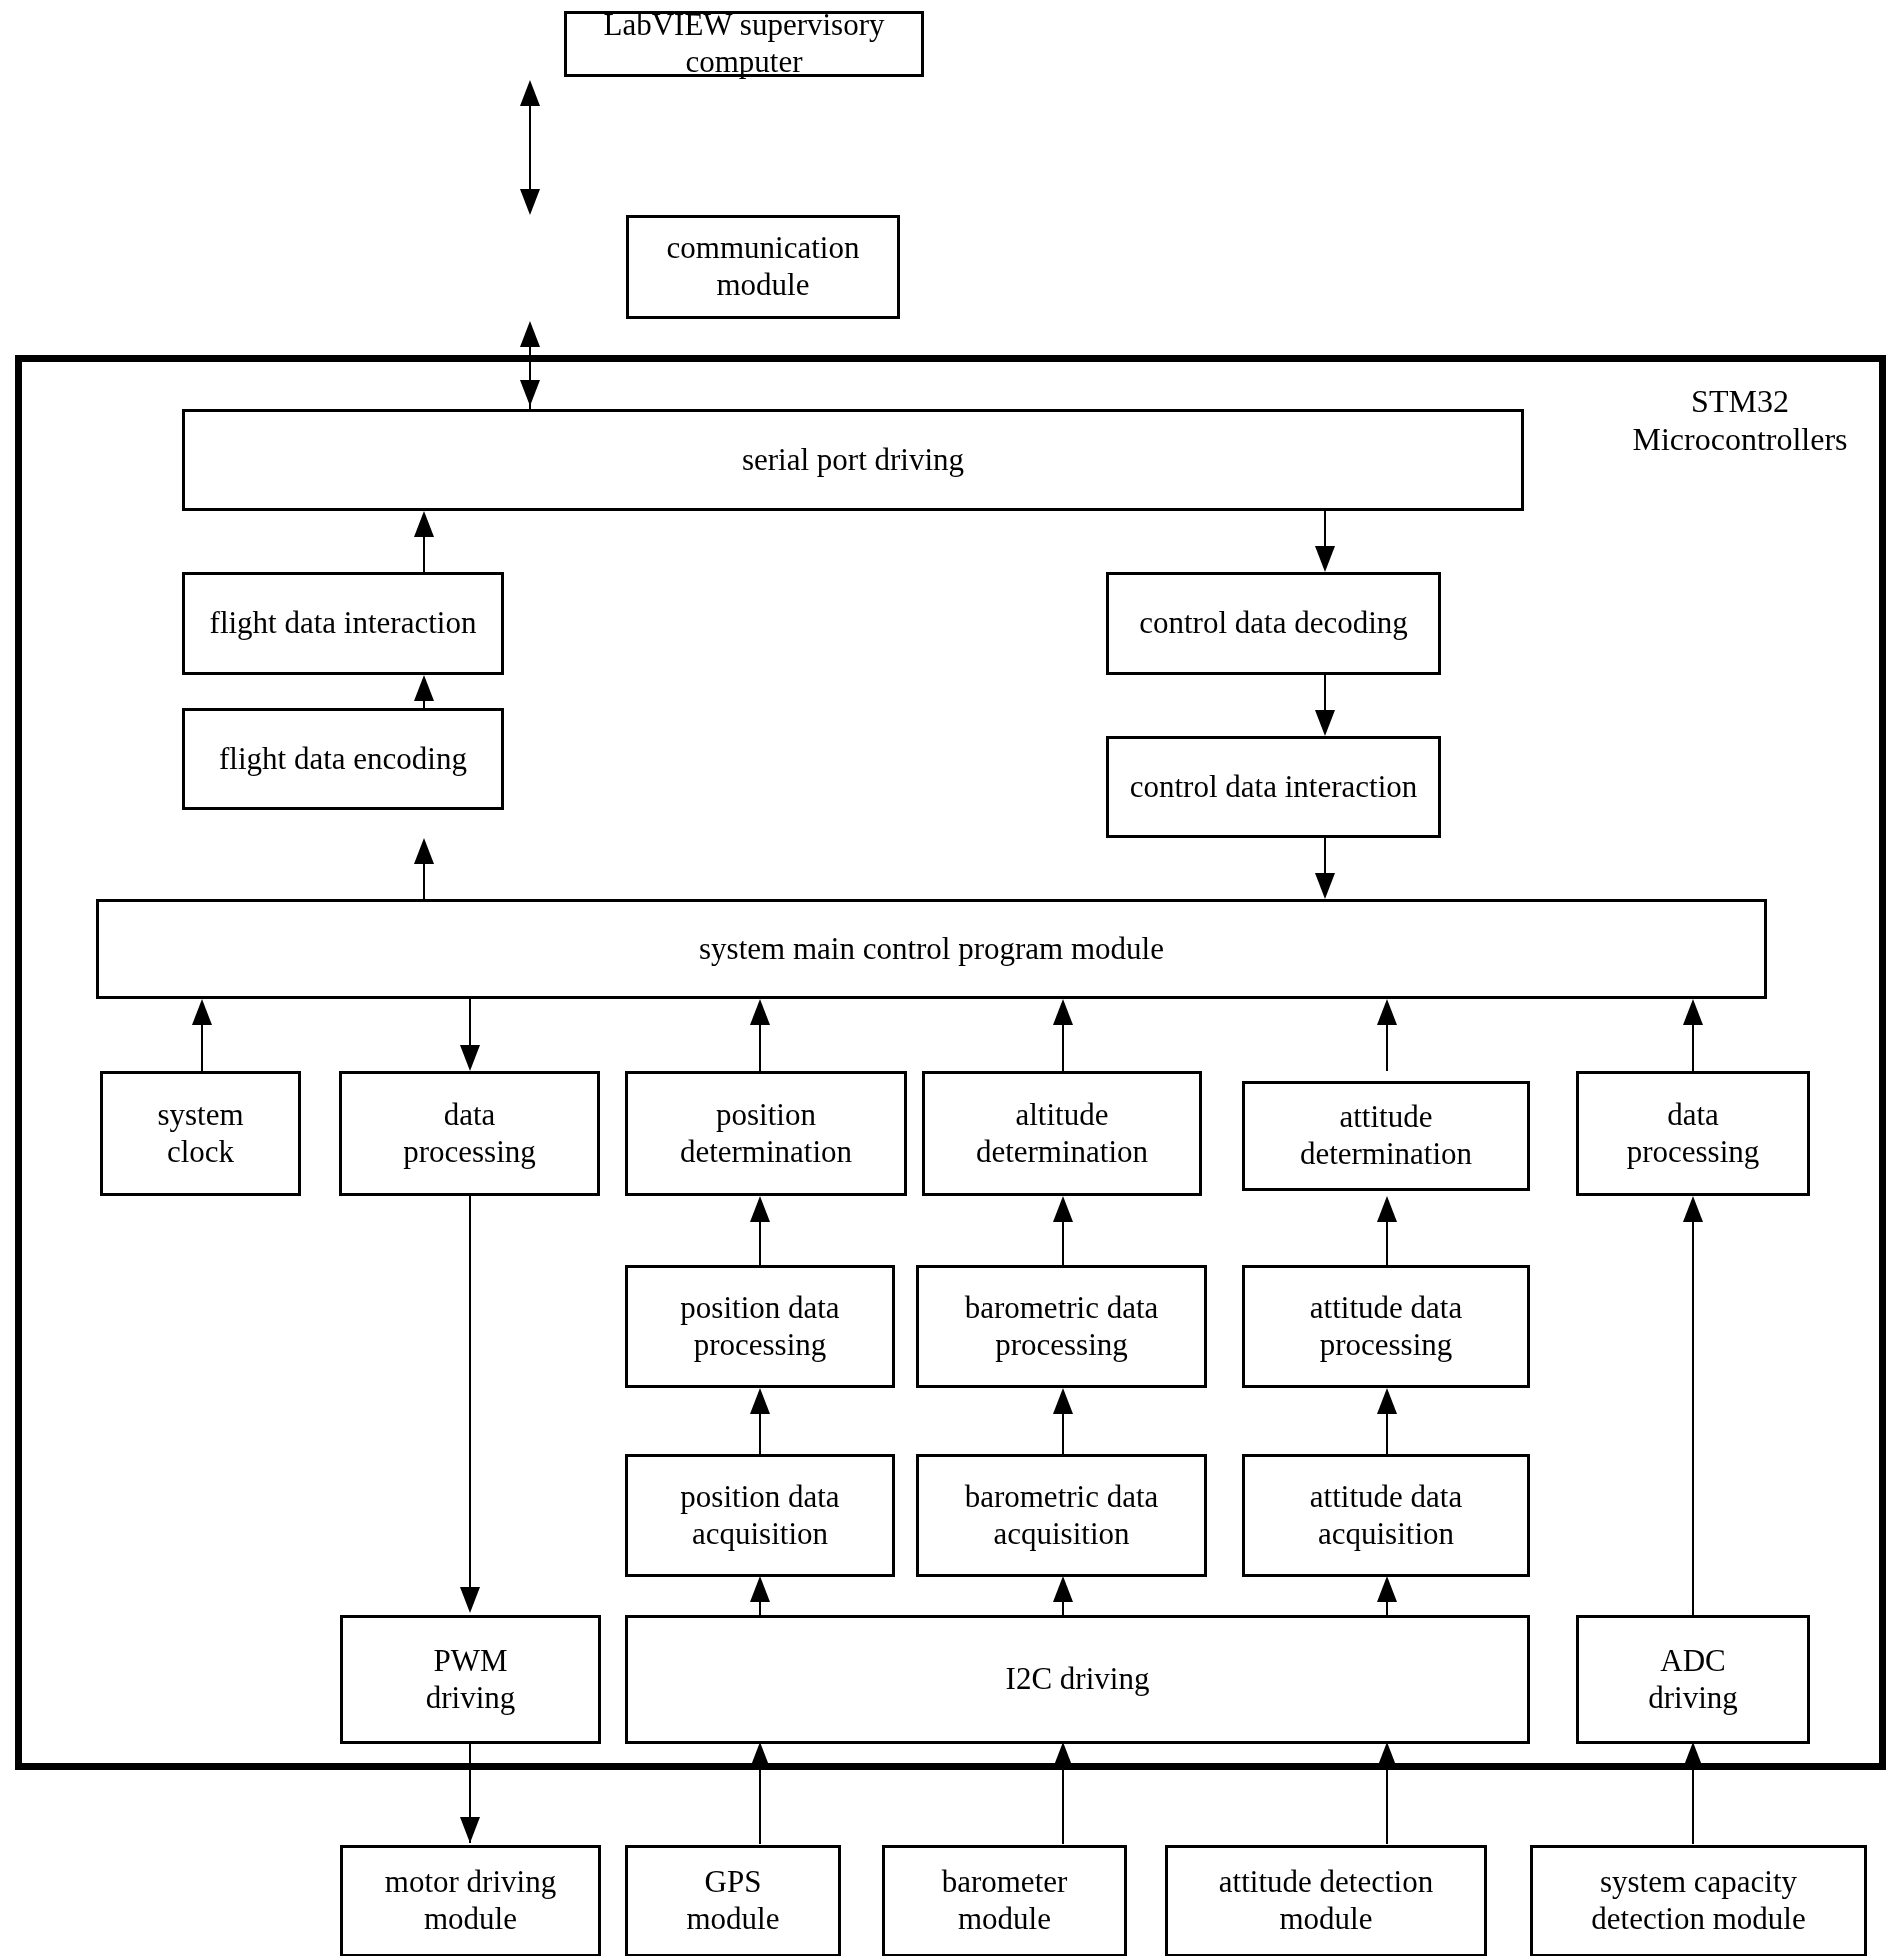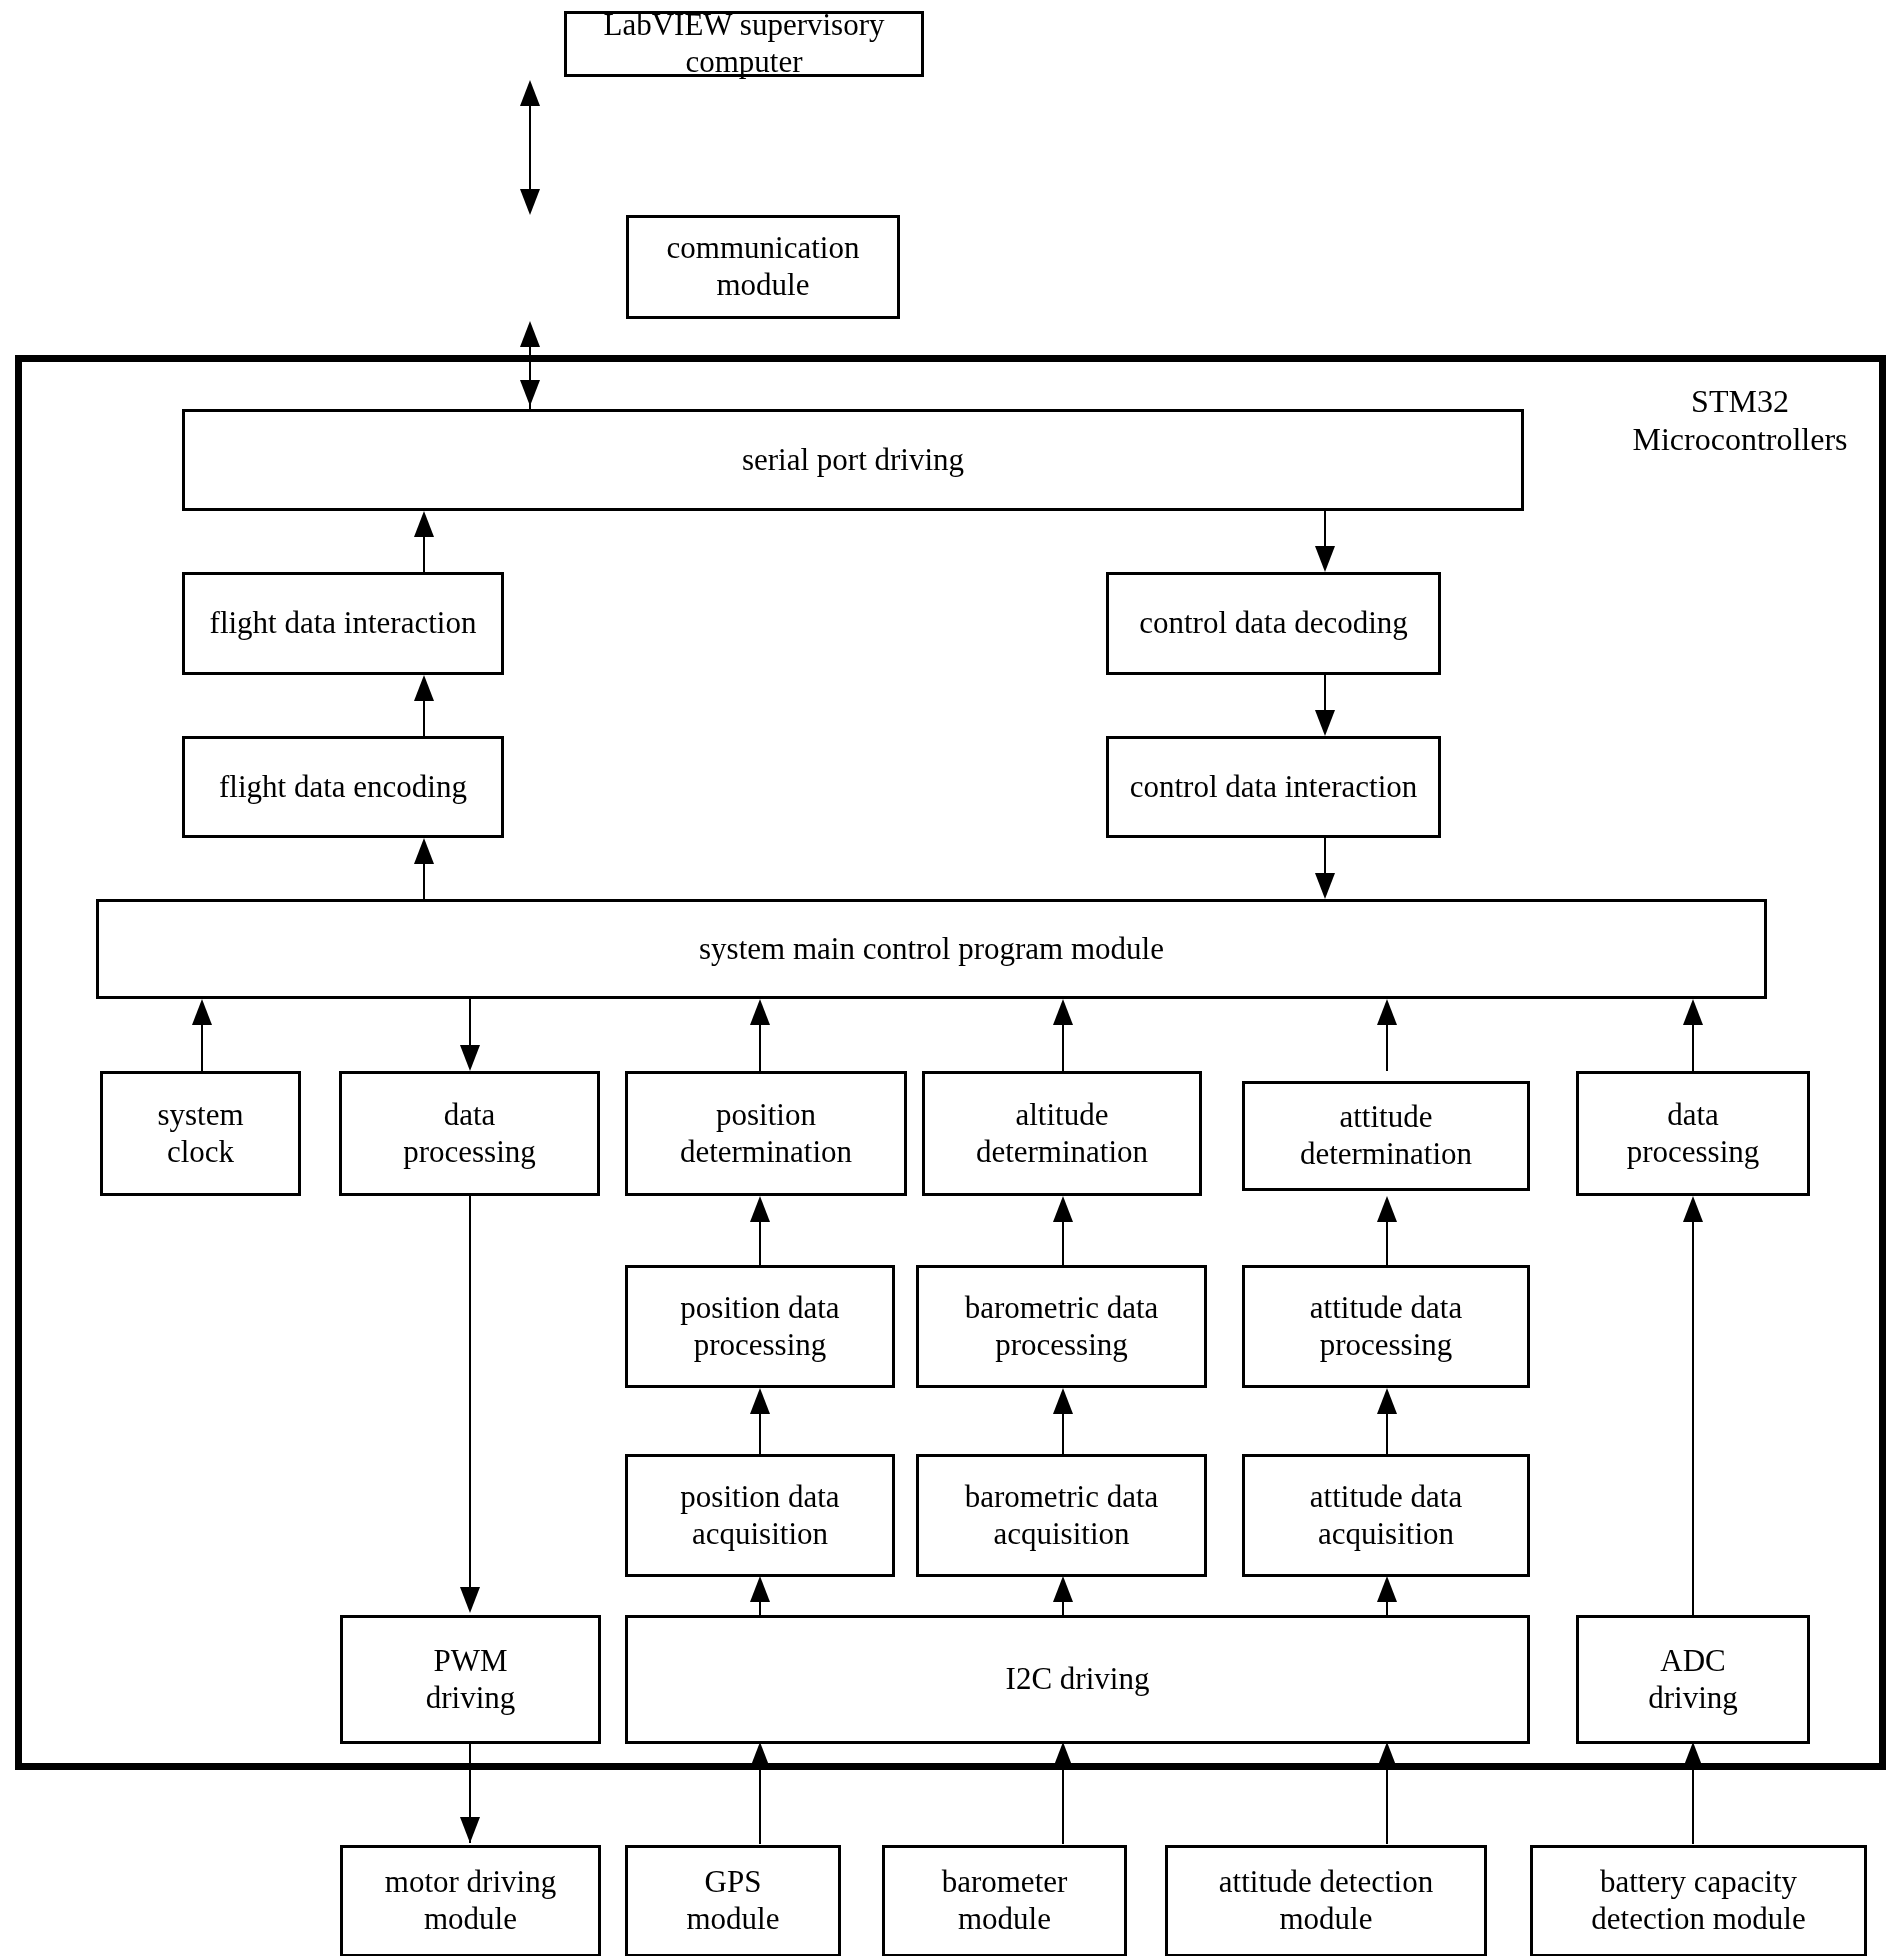"flight data encoding" div.box { top: 736px -> 708px }
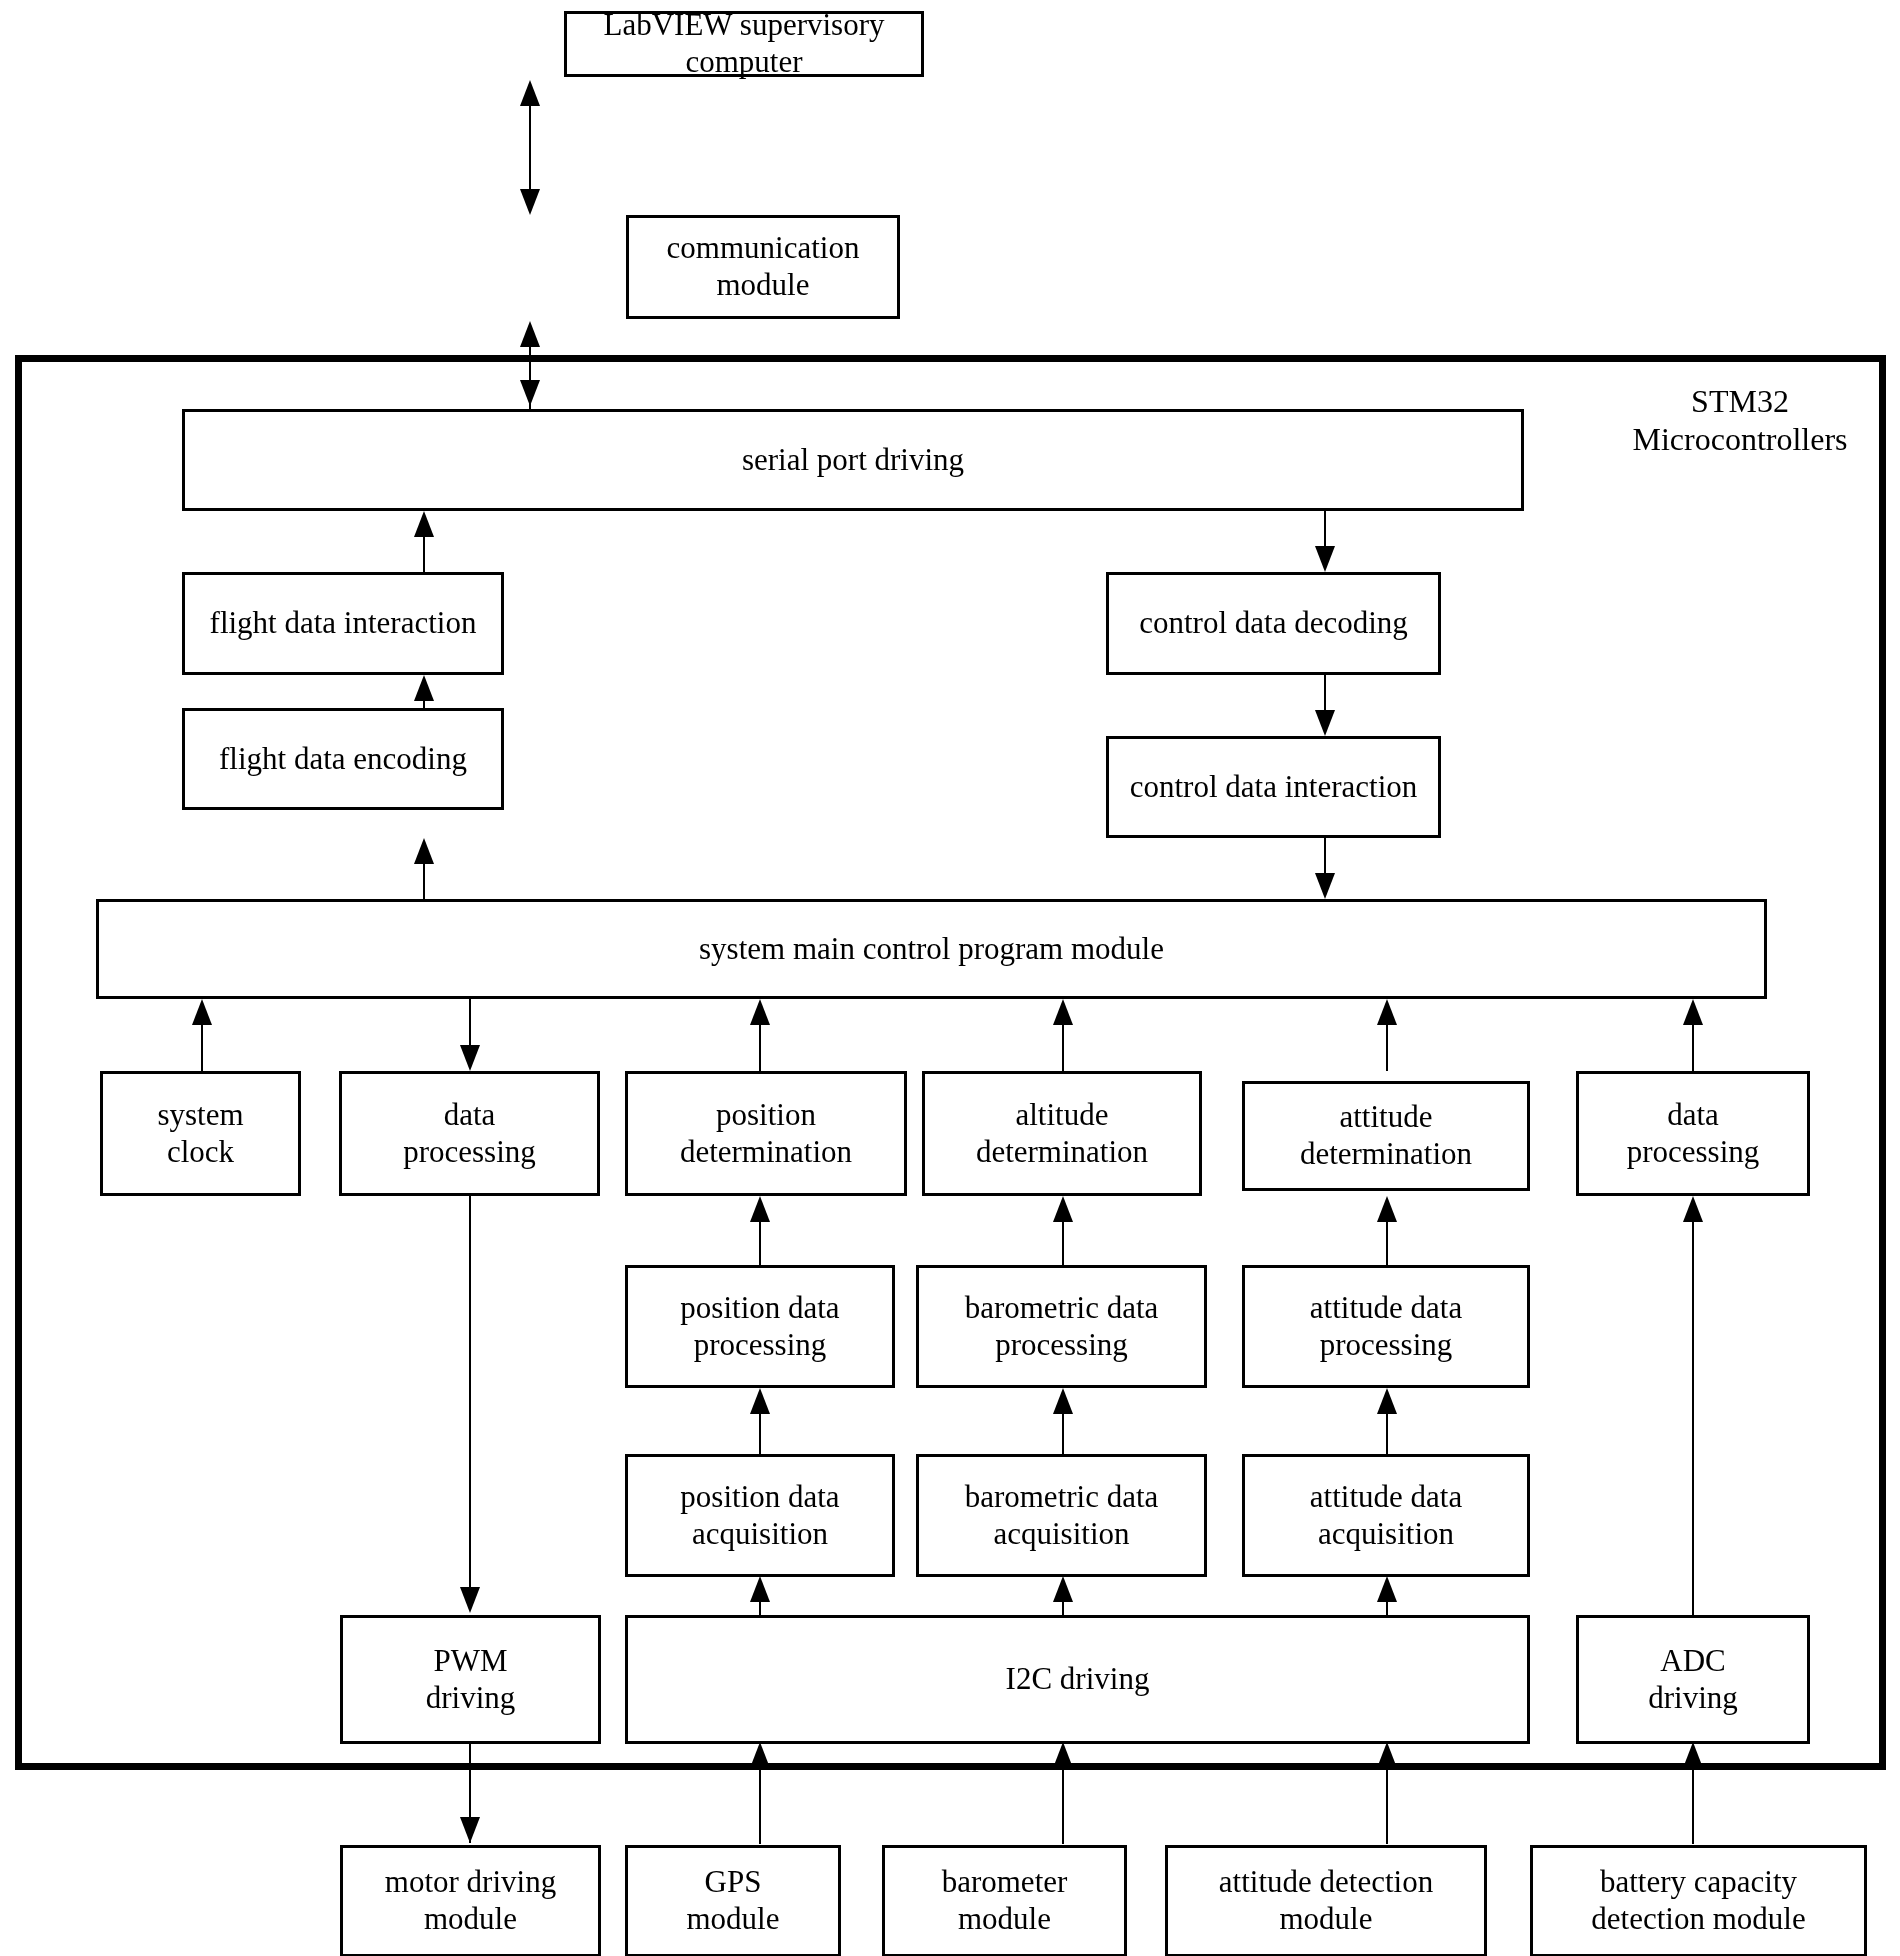"battery capacity" div.box { text: battery -> system }
